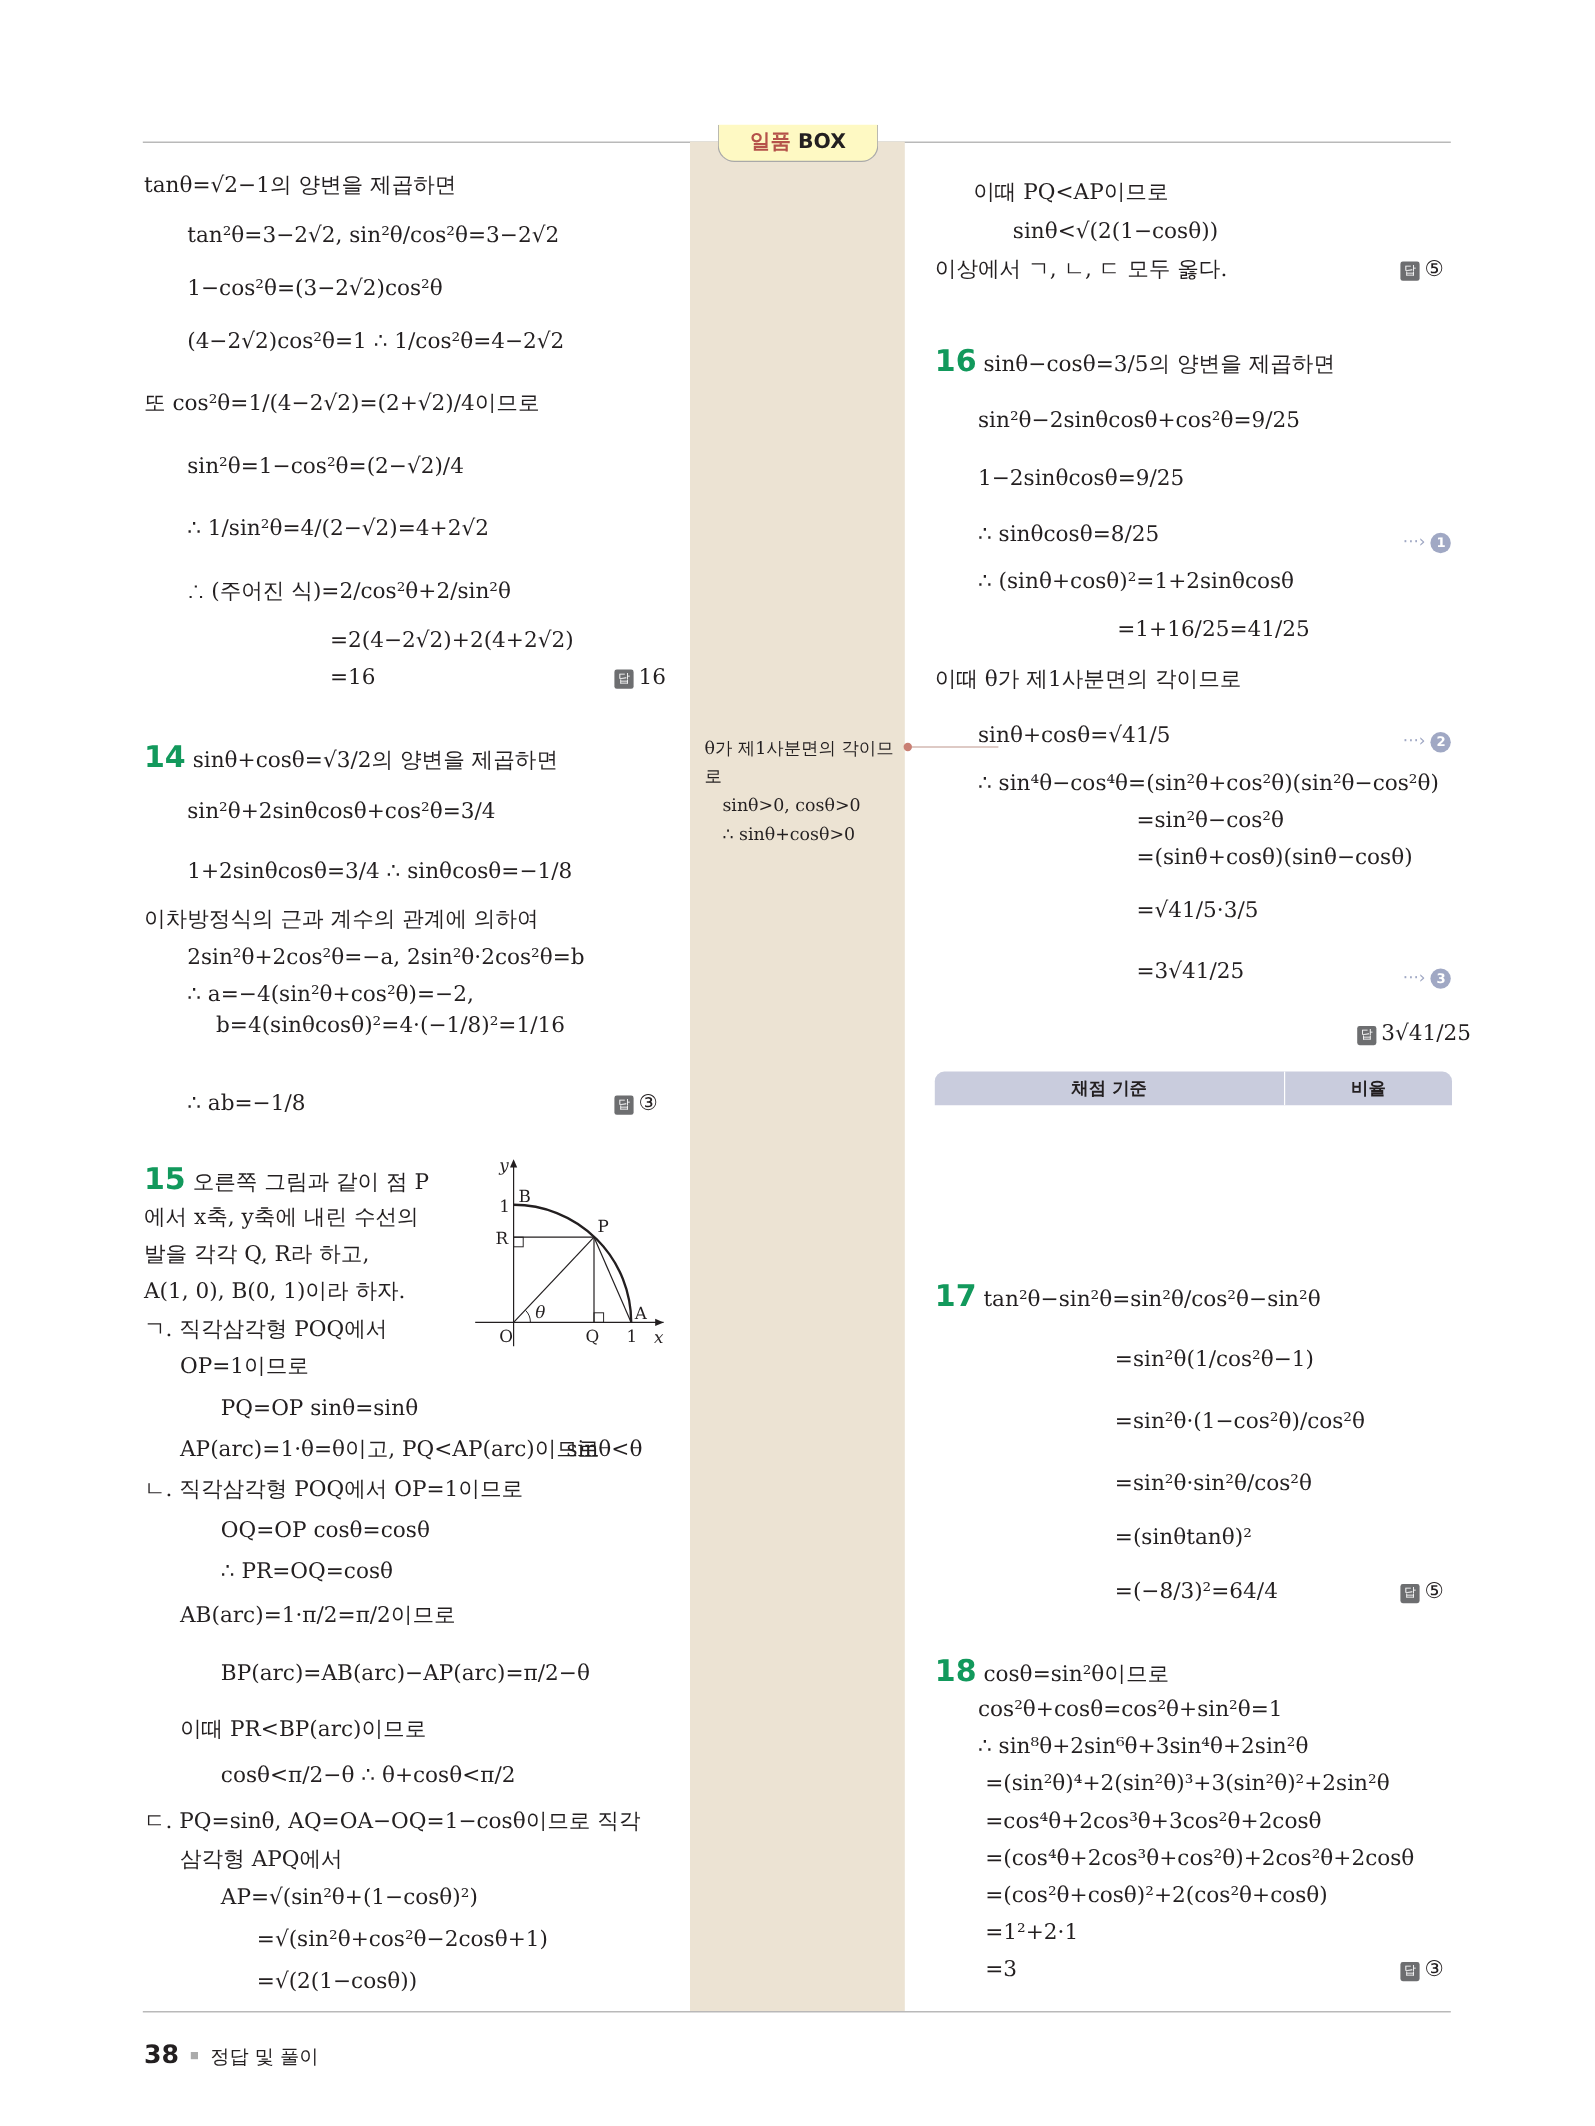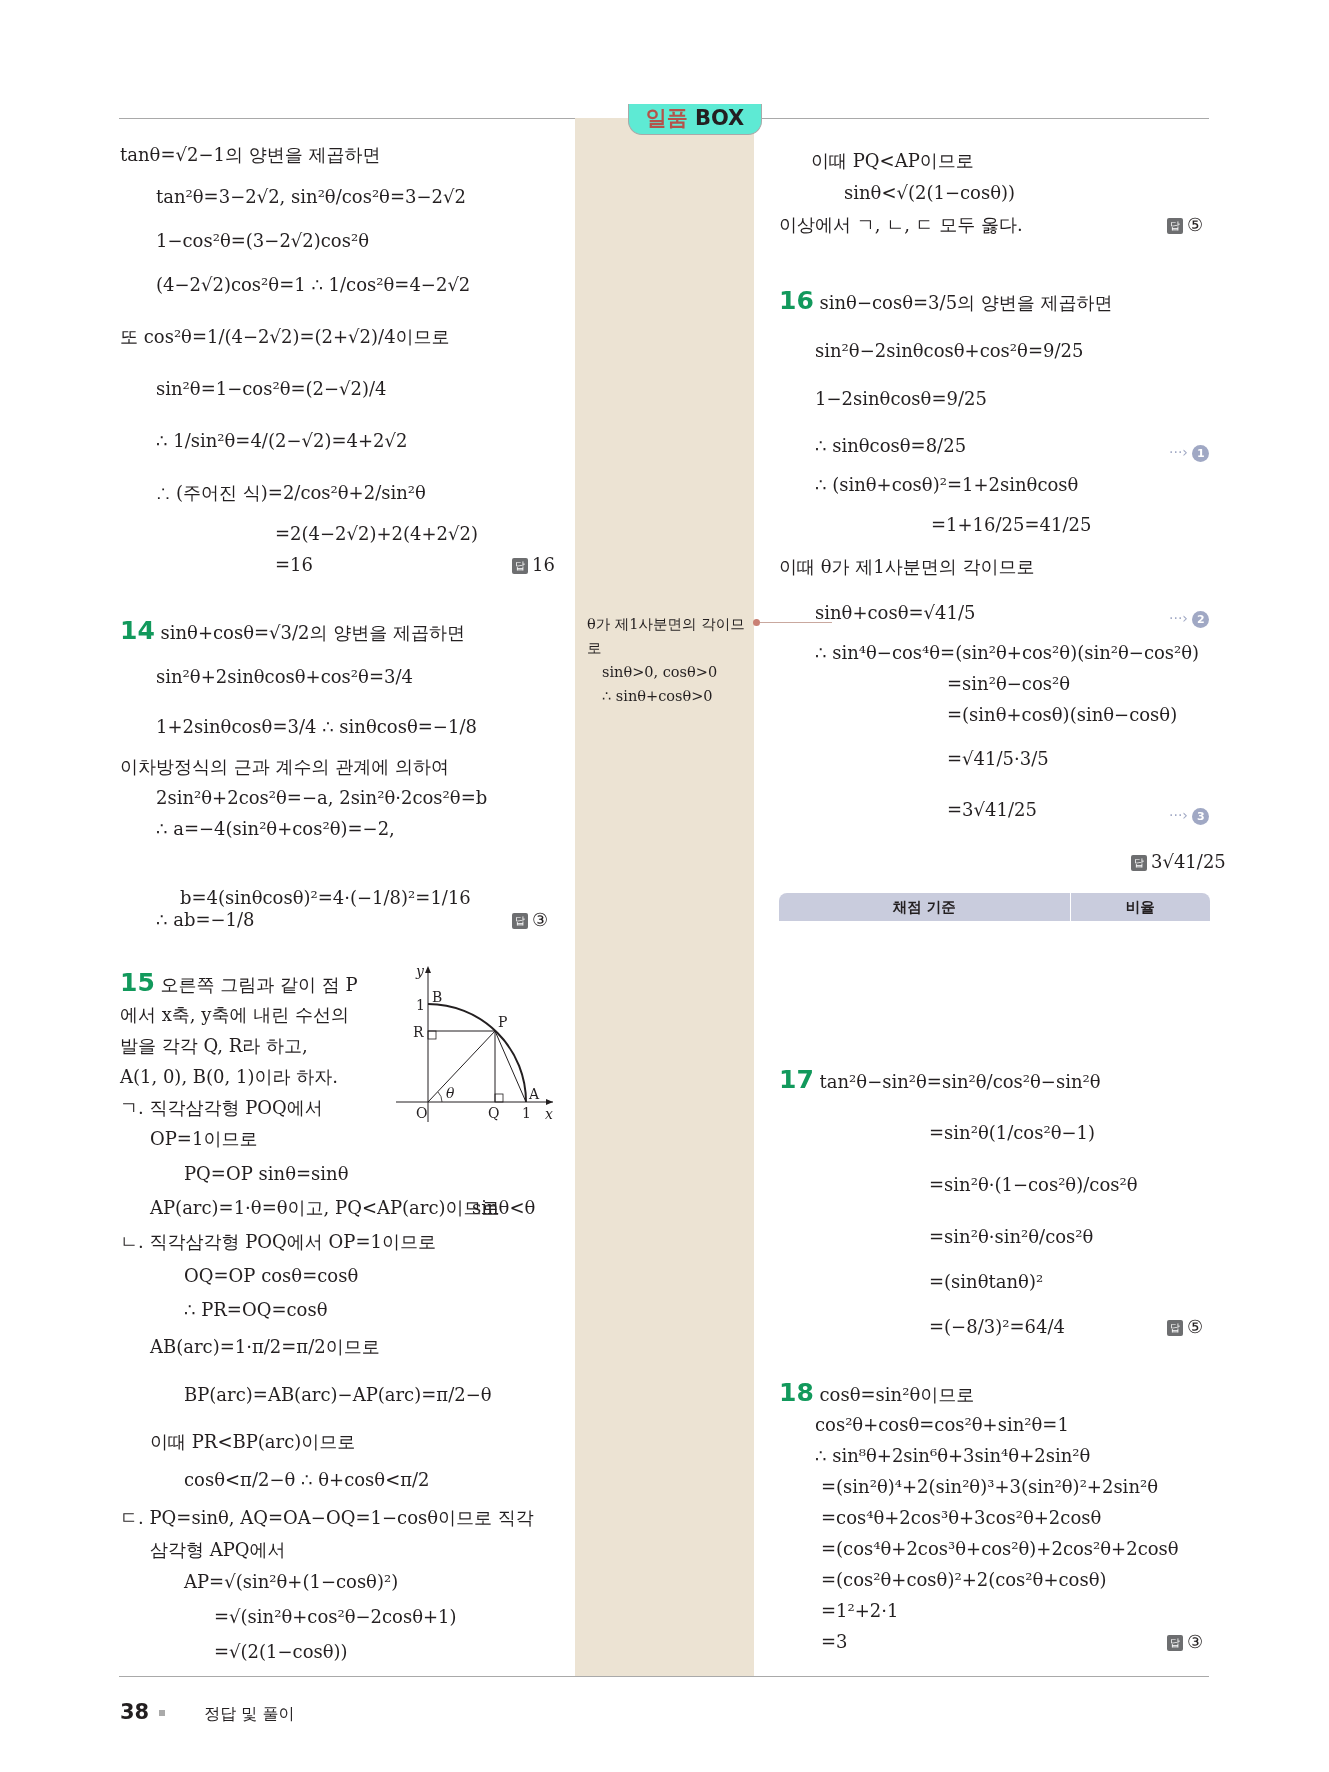"일품 BOX" .box-tab { background: #5eead4 -> #fef9c3; font-size: 21px -> 17px; margin-left: 30px -> none }
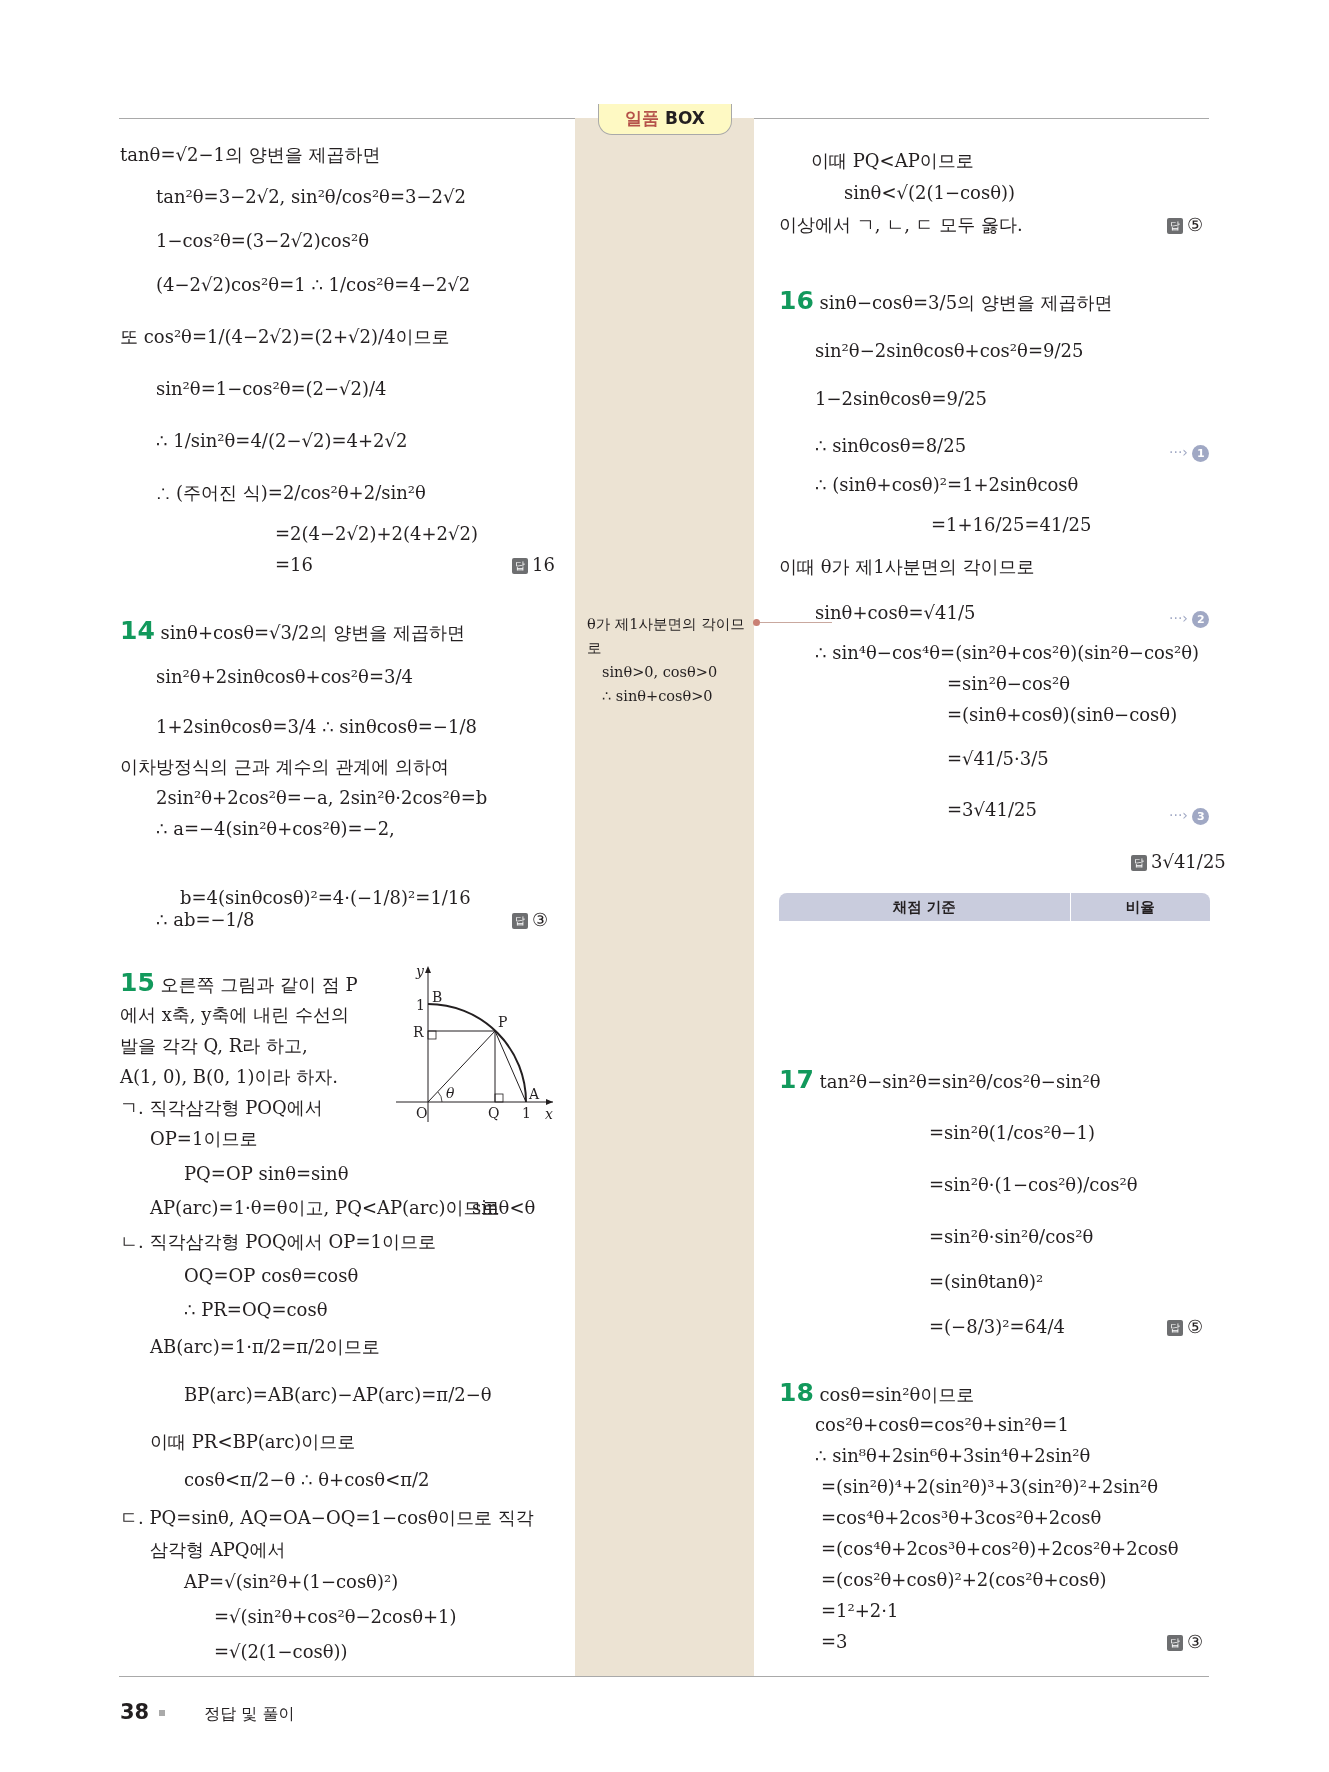"b=4(sinθcosθ)²=4·(−1/8)²=1/16" div.line { top: 743px -> 700px }
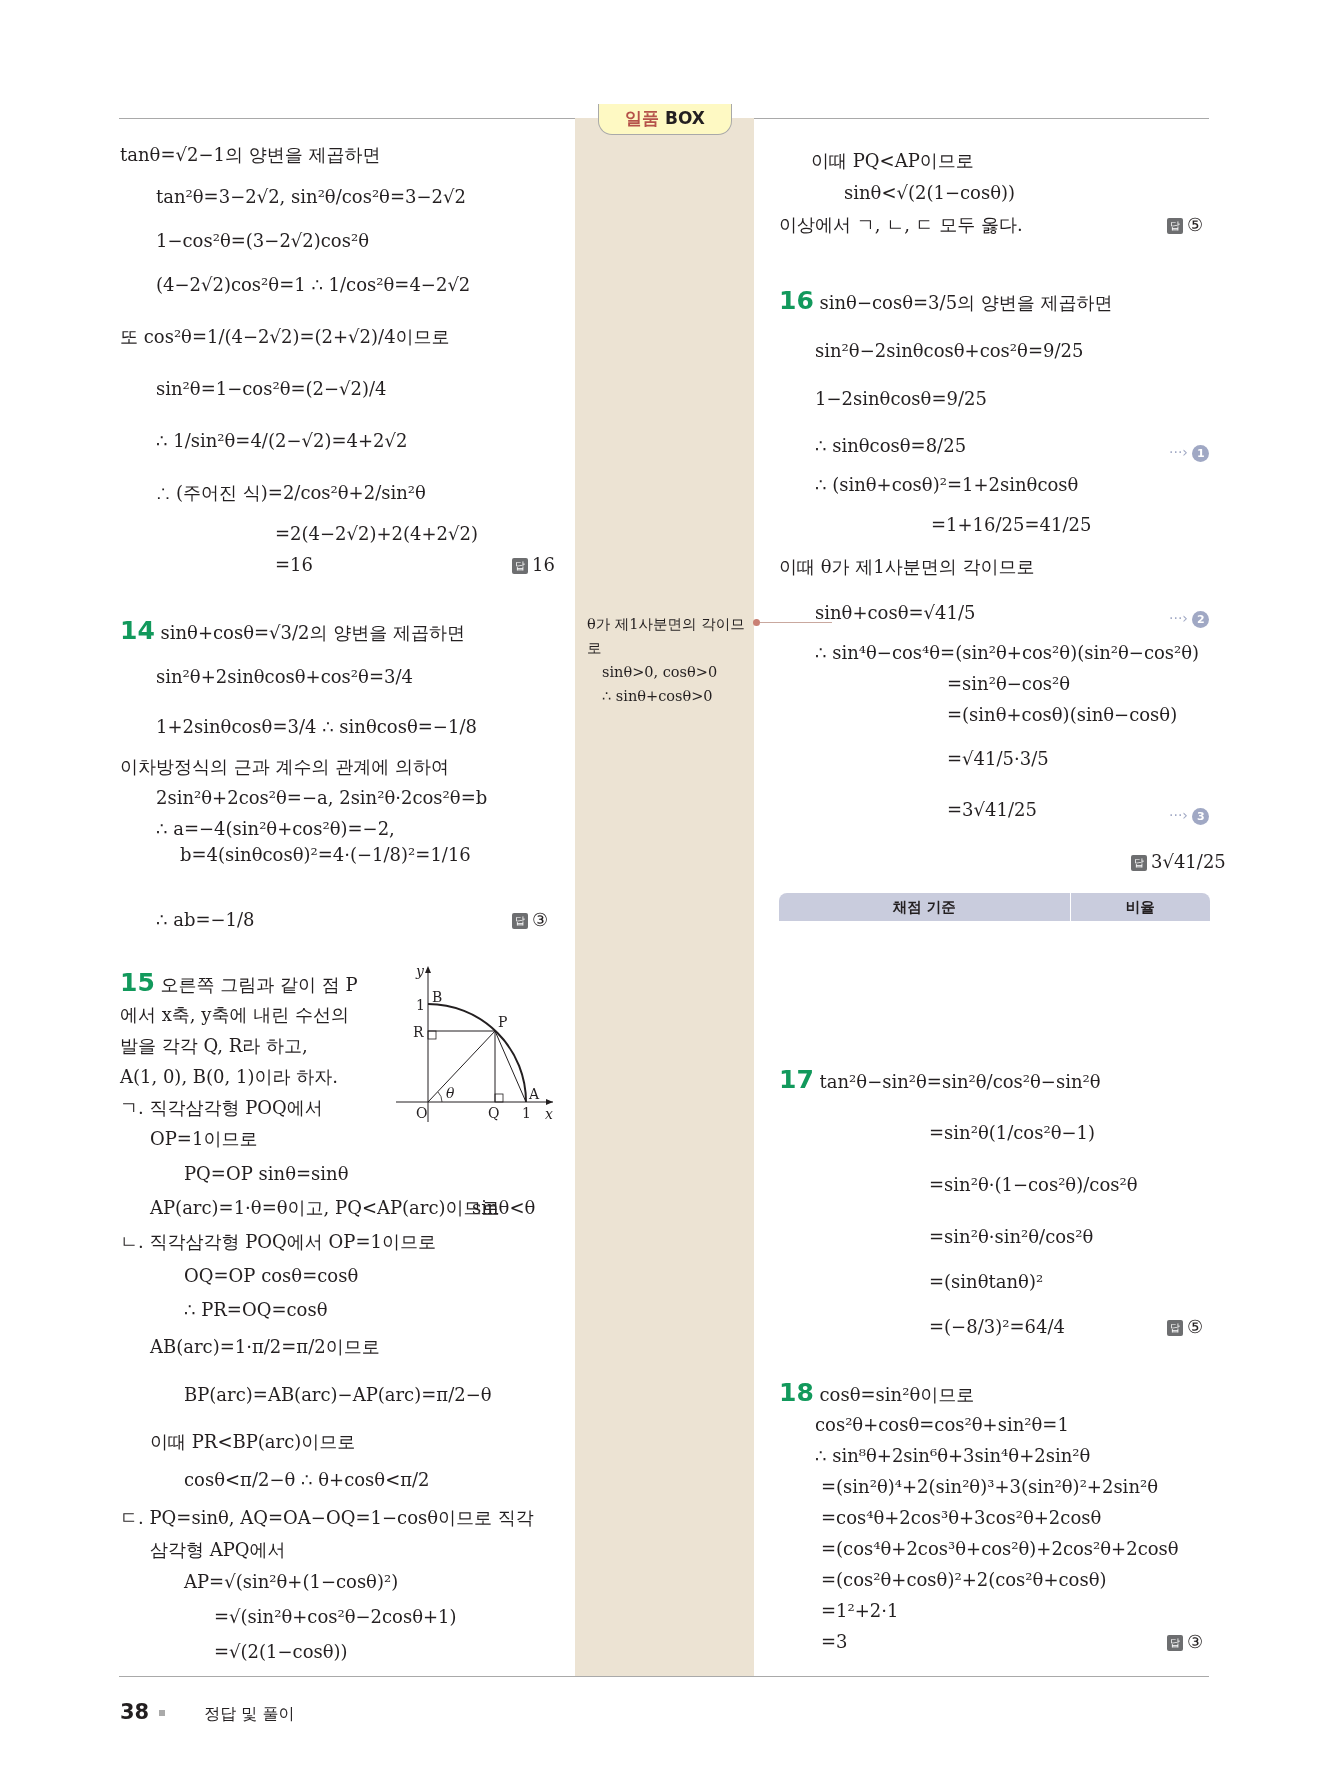"정답 및 풀이" .footer .title { margin-left: 29px -> none }
